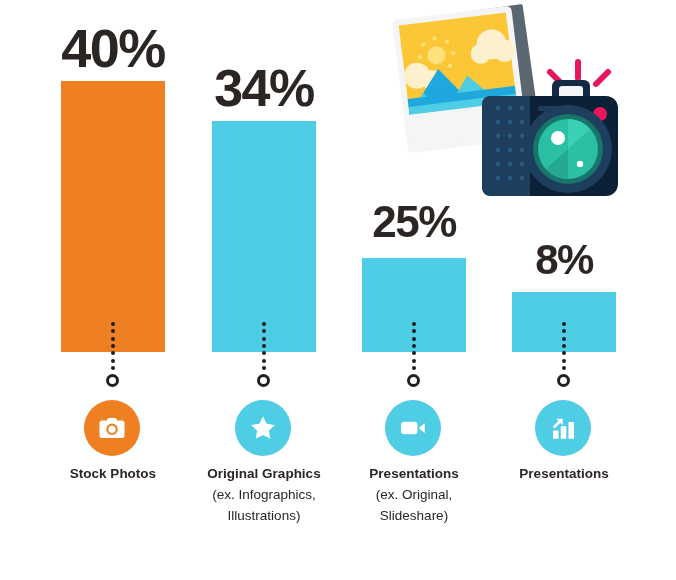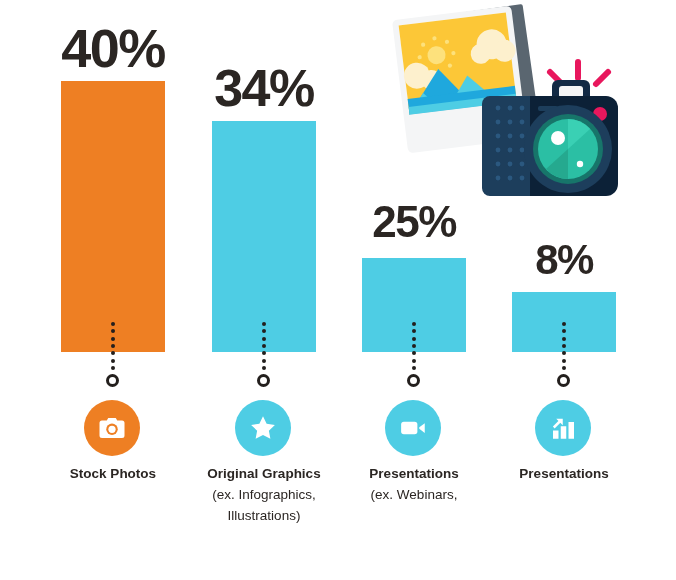"(ex. Webinars," div.sub { text: Webinars -> Original }
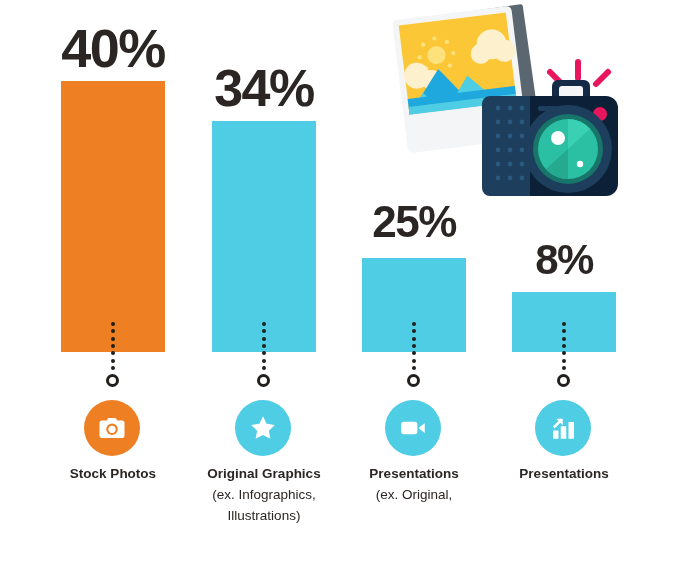"Slideshare)" div.sub { html: none -> <div>Slideshare)</div> }
